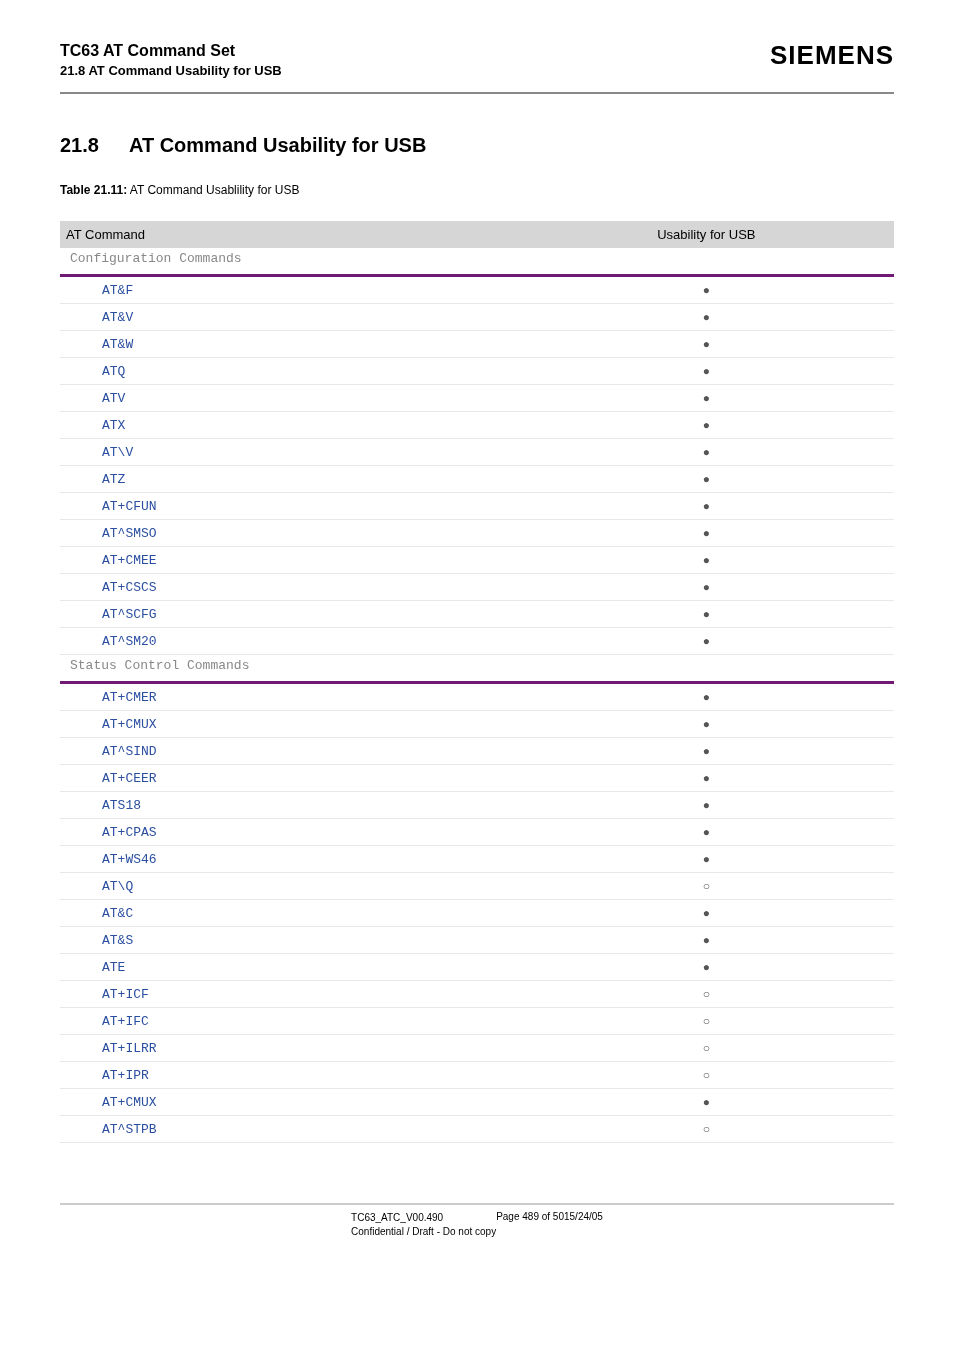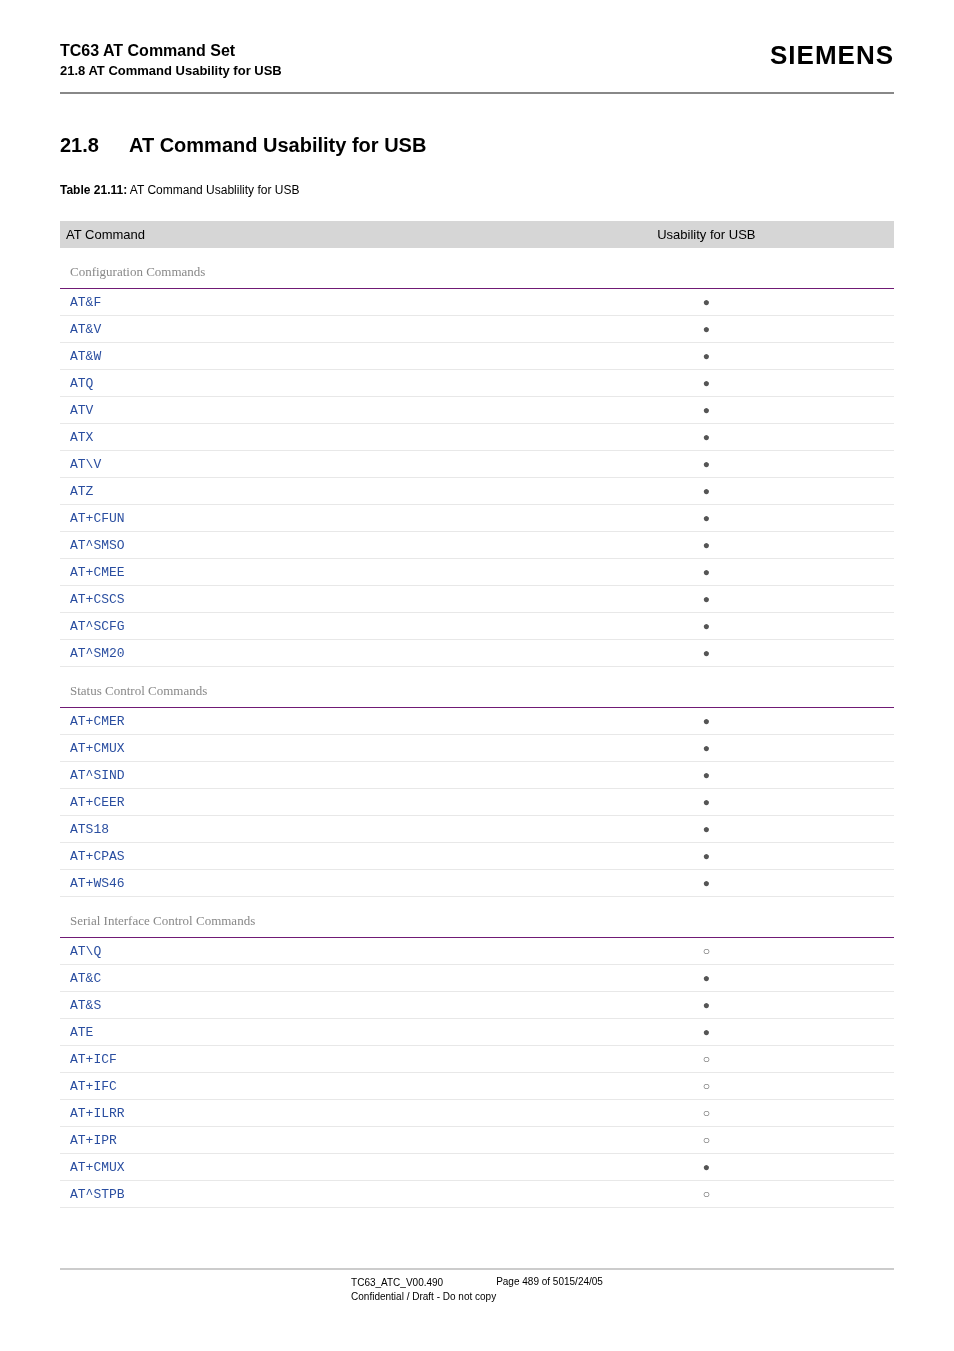"Configuration Commands" table.usb tbody tr.group-row td { border-bottom: 1px solid #701a75 -> 3px solid #701a75; font-family: Liberation Serif, serif -> Liberation Mono, monospace; padding-top: 16px -> 3px }
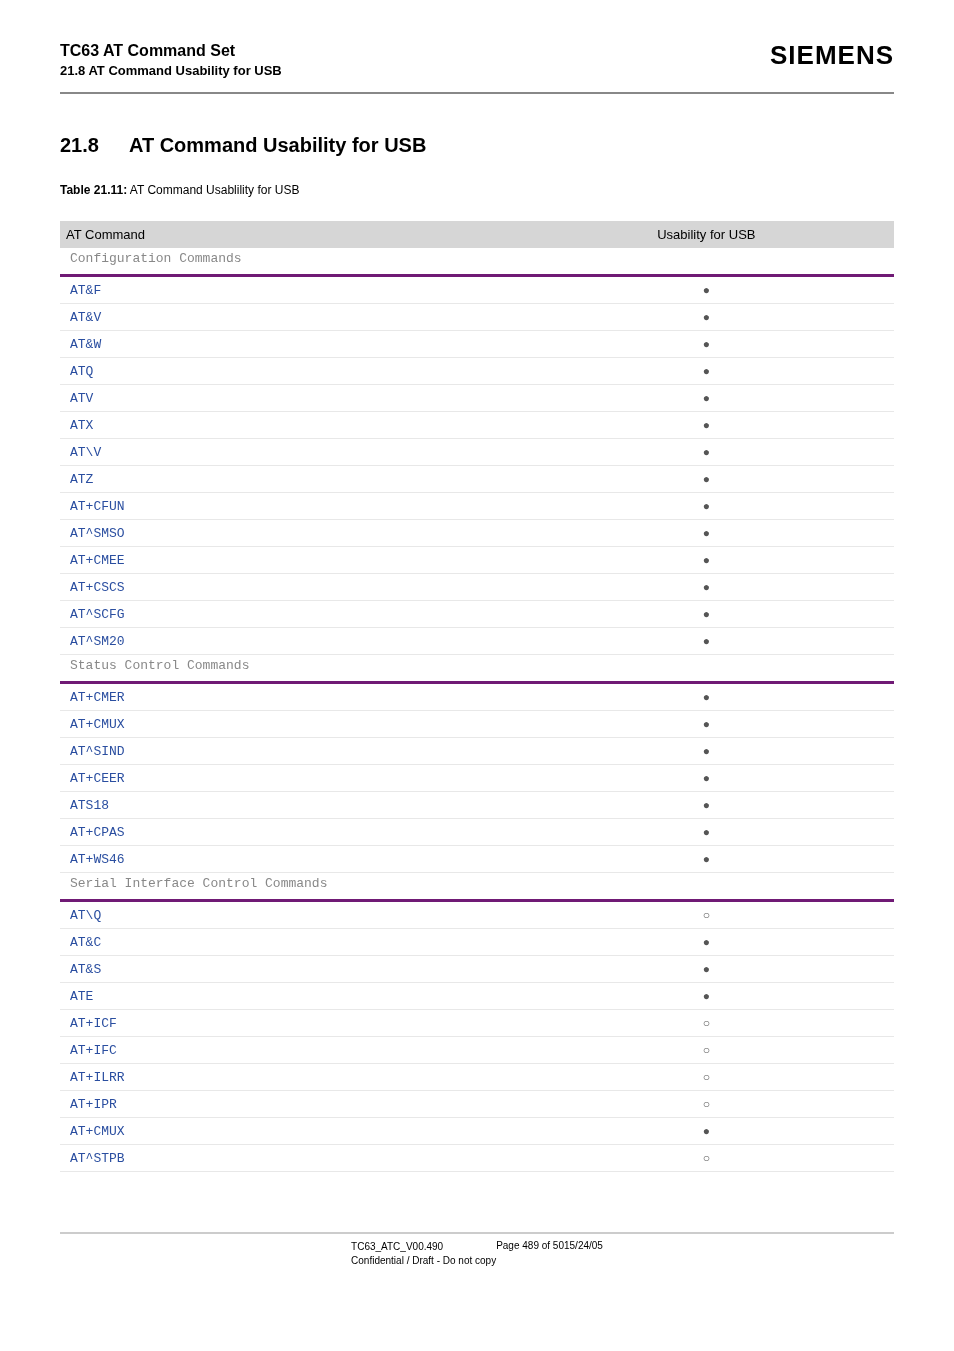"AT&F" .cmd { margin-left: none -> 32px }
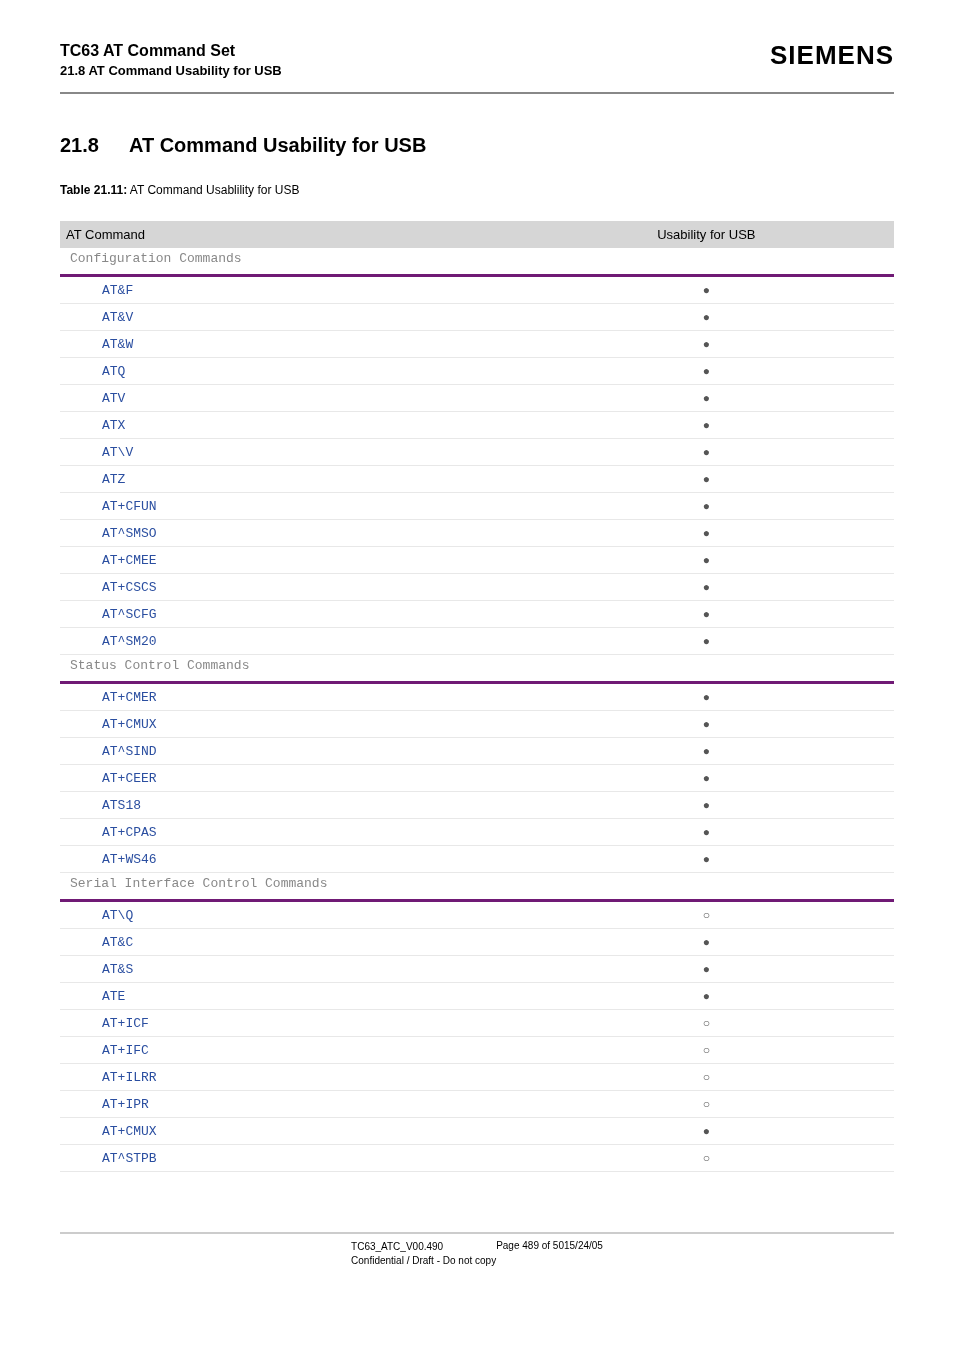"Serial Interface Control Commands" tr.group-row { html: <tr> <td>Serial Interface Control Commands</td> </tr> -> none }
